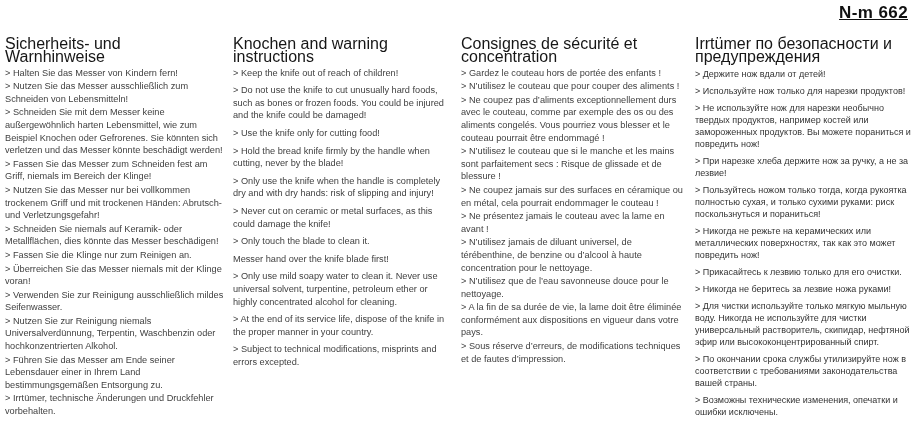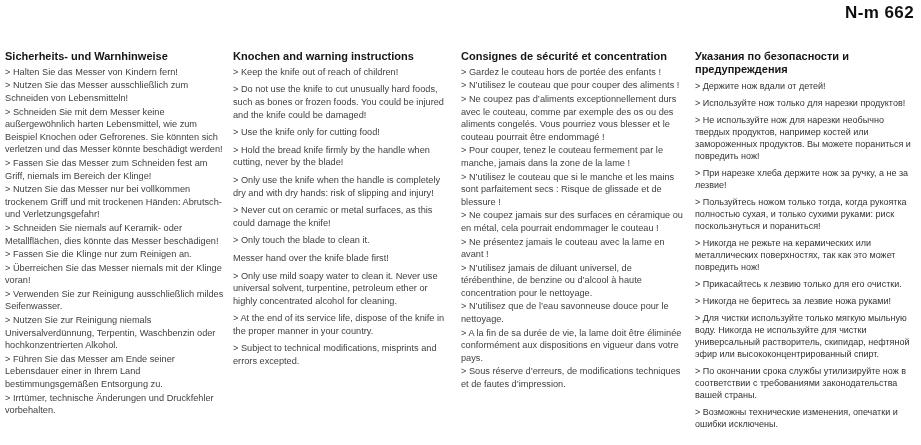"N-m 662" .model { right: 7px -> 13px; text-decoration: none -> underline }
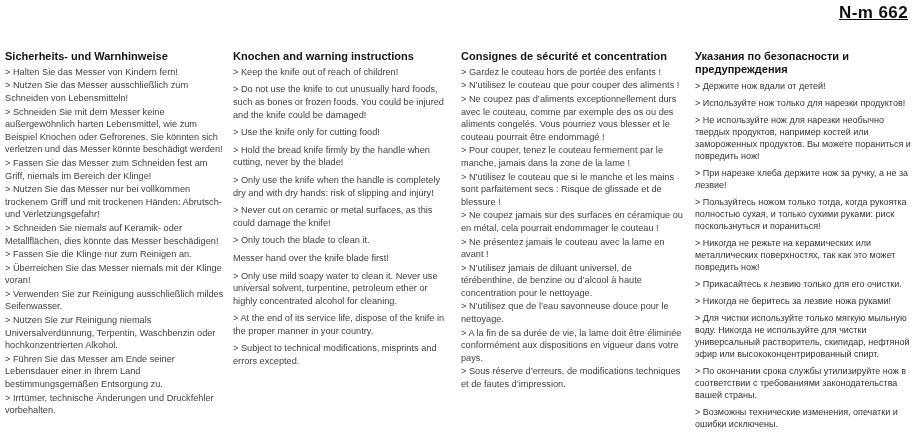"Sicherheits- und Warnhinweise" .col .heading { font-size: 11px -> 16px; font-weight: bold -> normal; margin: 12px 0 3px 0 -> 0 0 3px 0 }
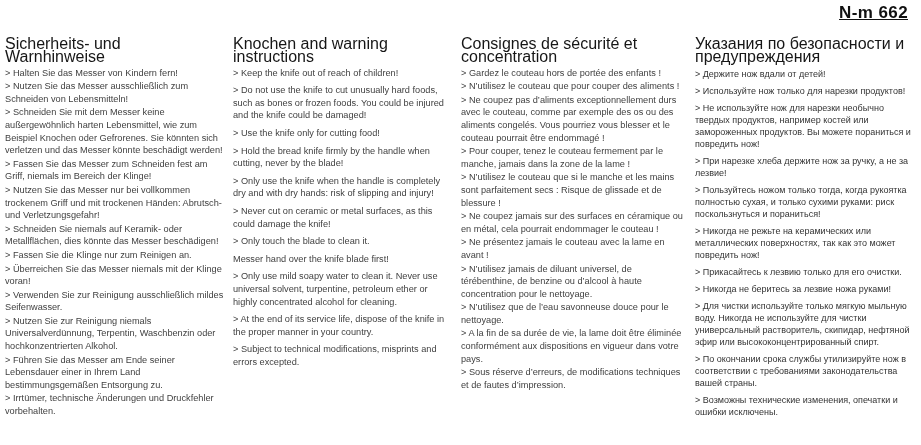"Указания по безопасности и" h2.heading { text: Указания -> Irrtümer }
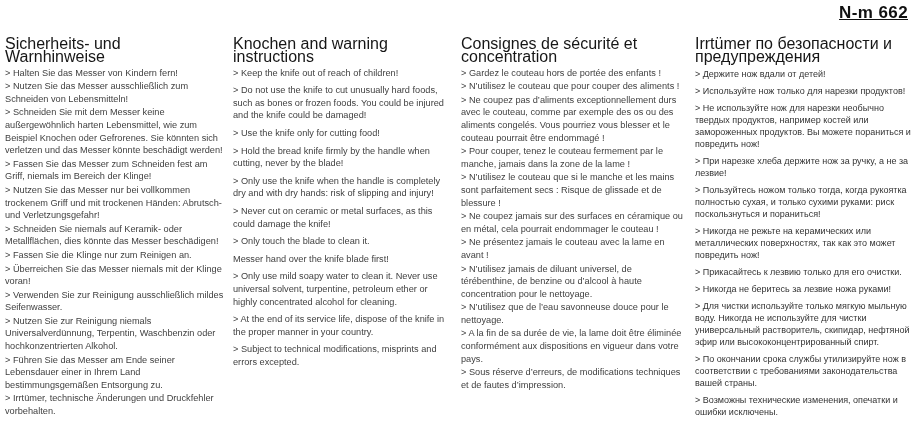"> Pour couper, tenez le" p.item { html: <p>&gt; Pour couper, tenez le couteau fermement par le manche, jamais dans la zone de la lame !</p> -> none }
